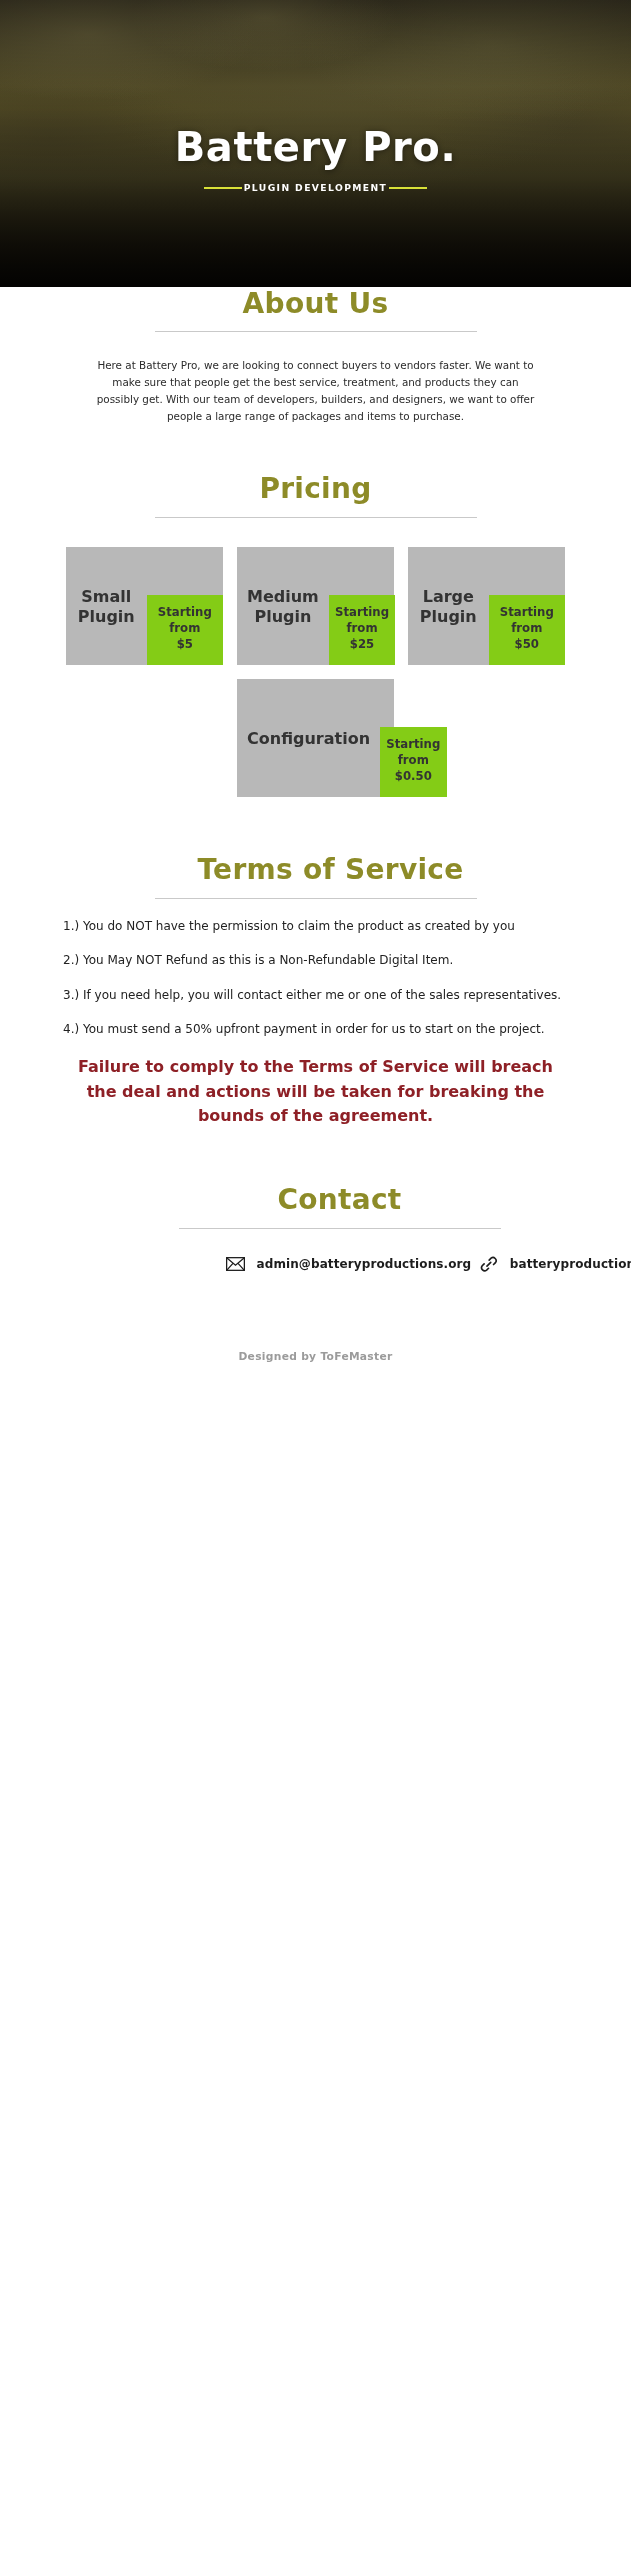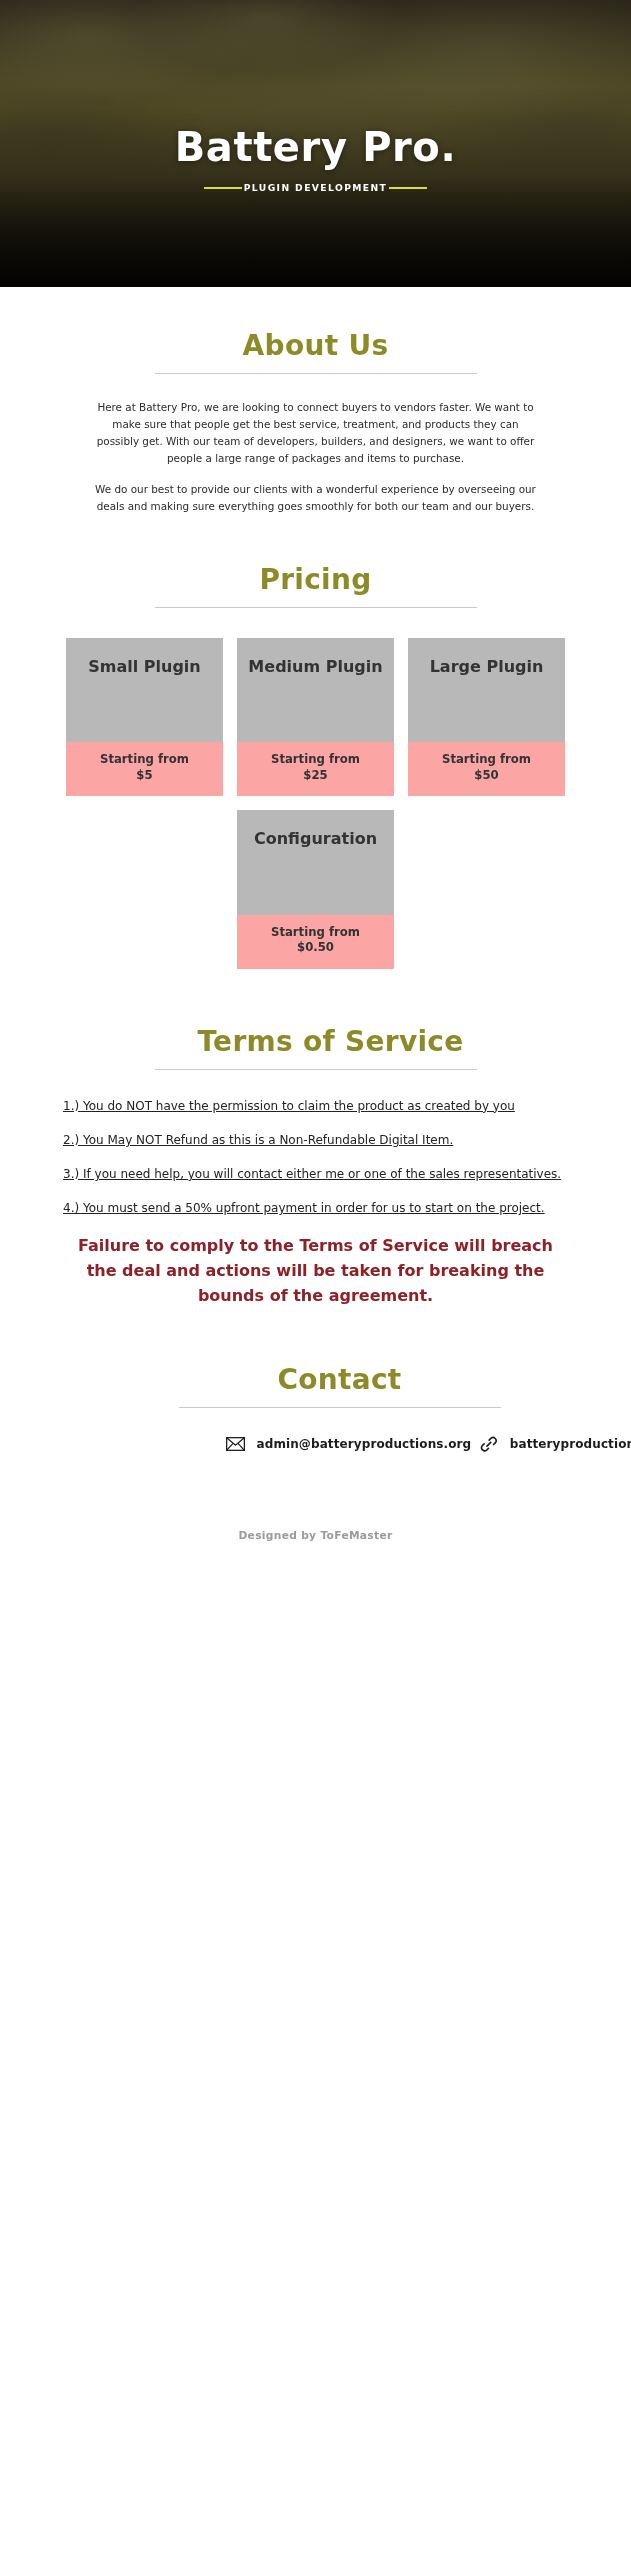"About Us" .about-wrap { padding-top: 42px -> none }
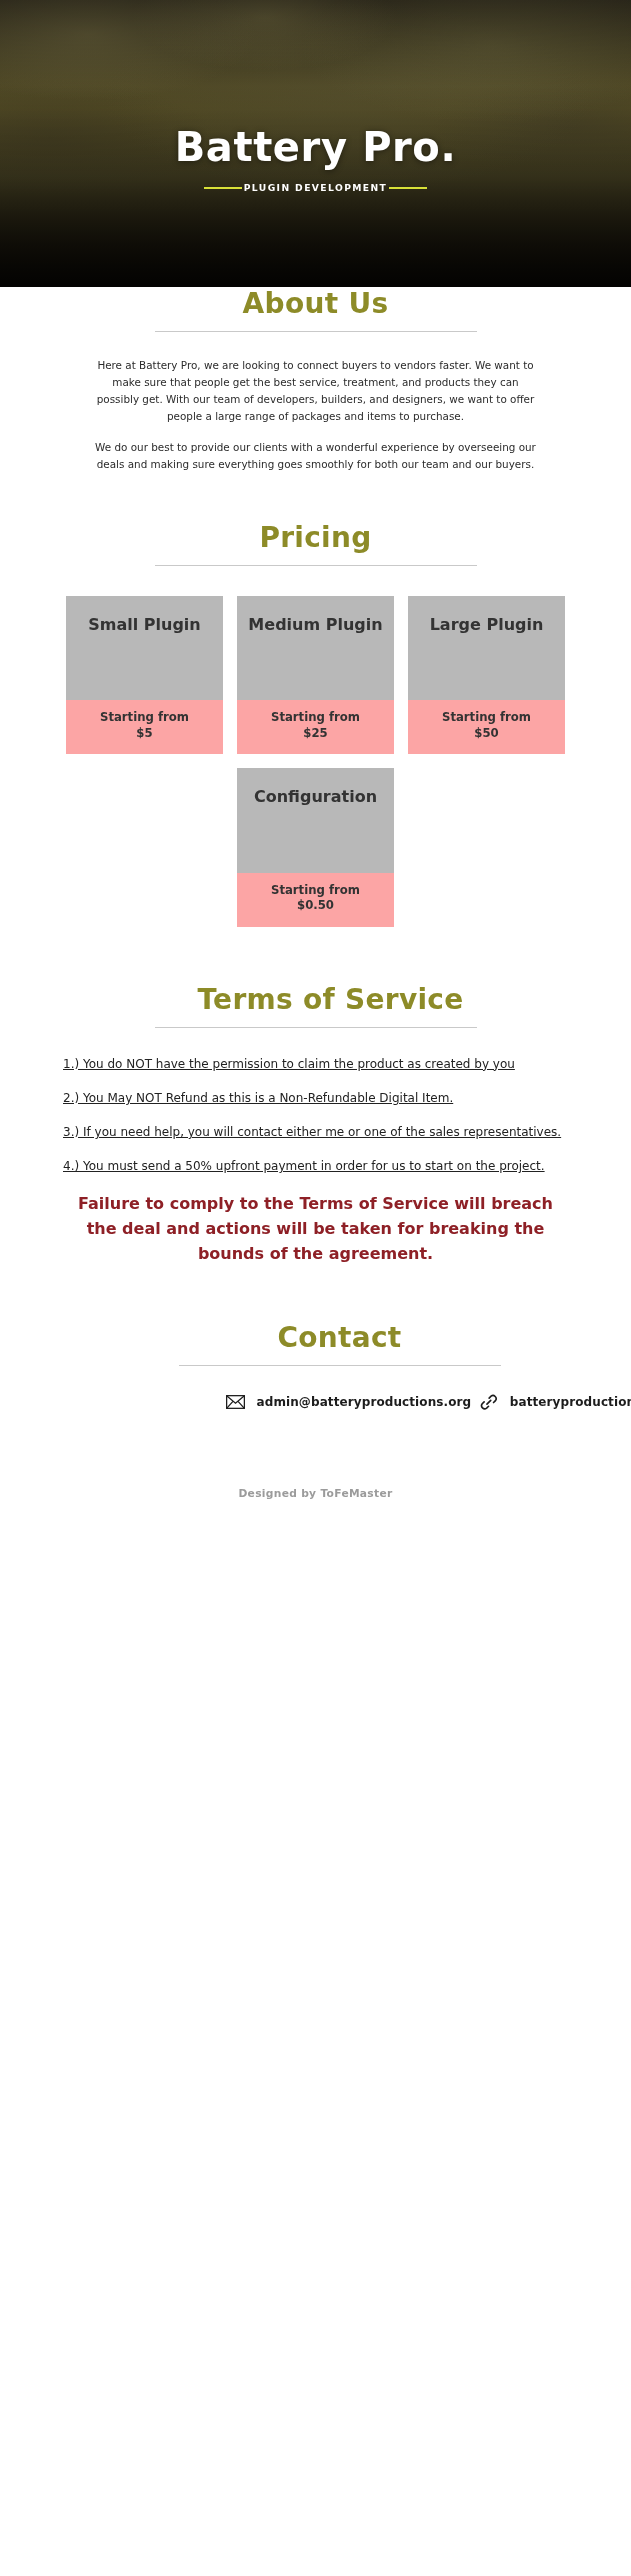"We do our best to" p { html: <p>We do our best to provide our clients with a wonderful experience by overseeing our deals and making sure everything goes smoothly for both our team and our buyers.</p> -> none }
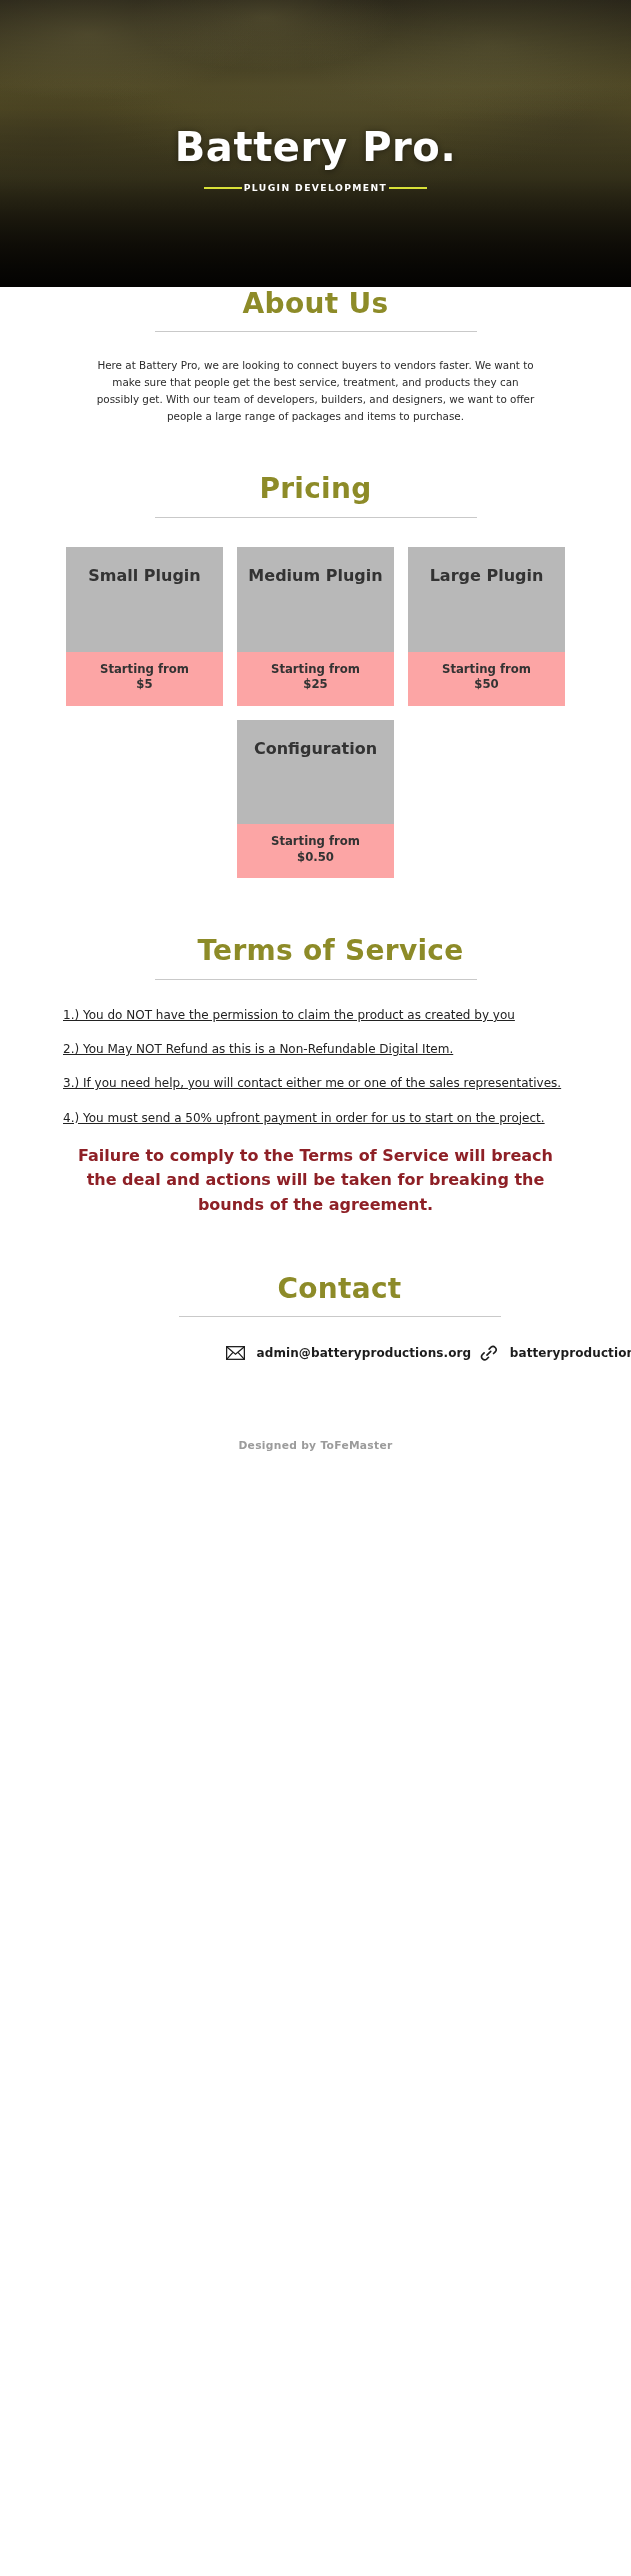"Small Plugin" .card { flex-direction: column -> row }
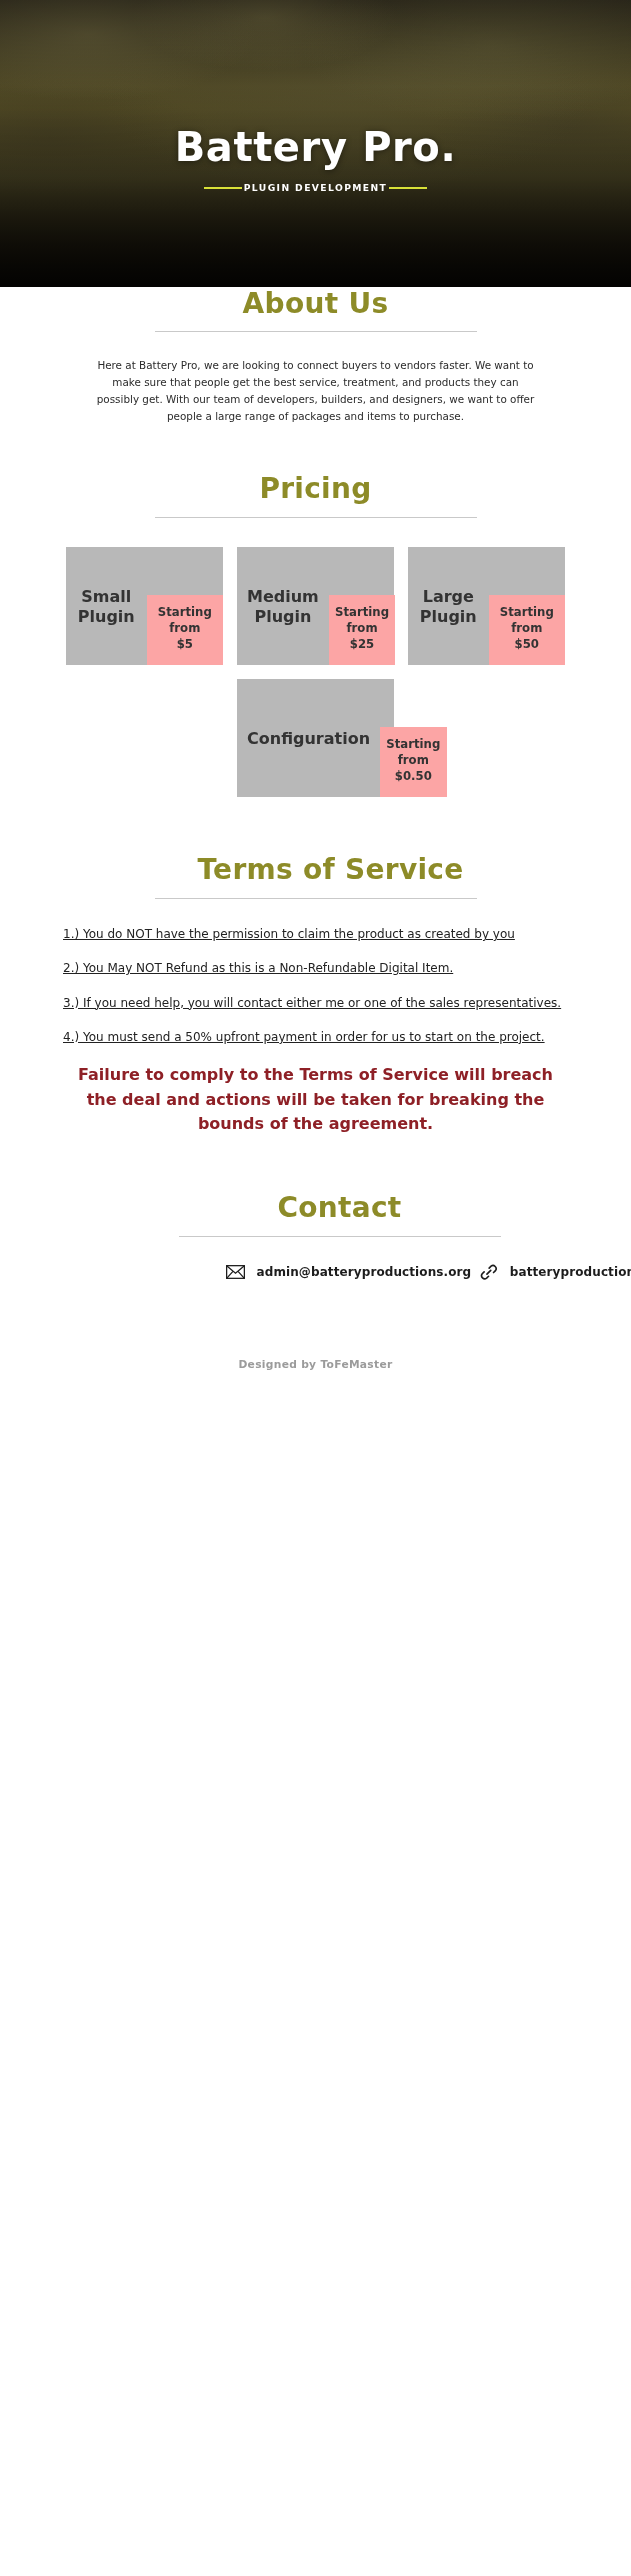"Starting from" .card-price { background: #fca5a5 -> #84cc16 }
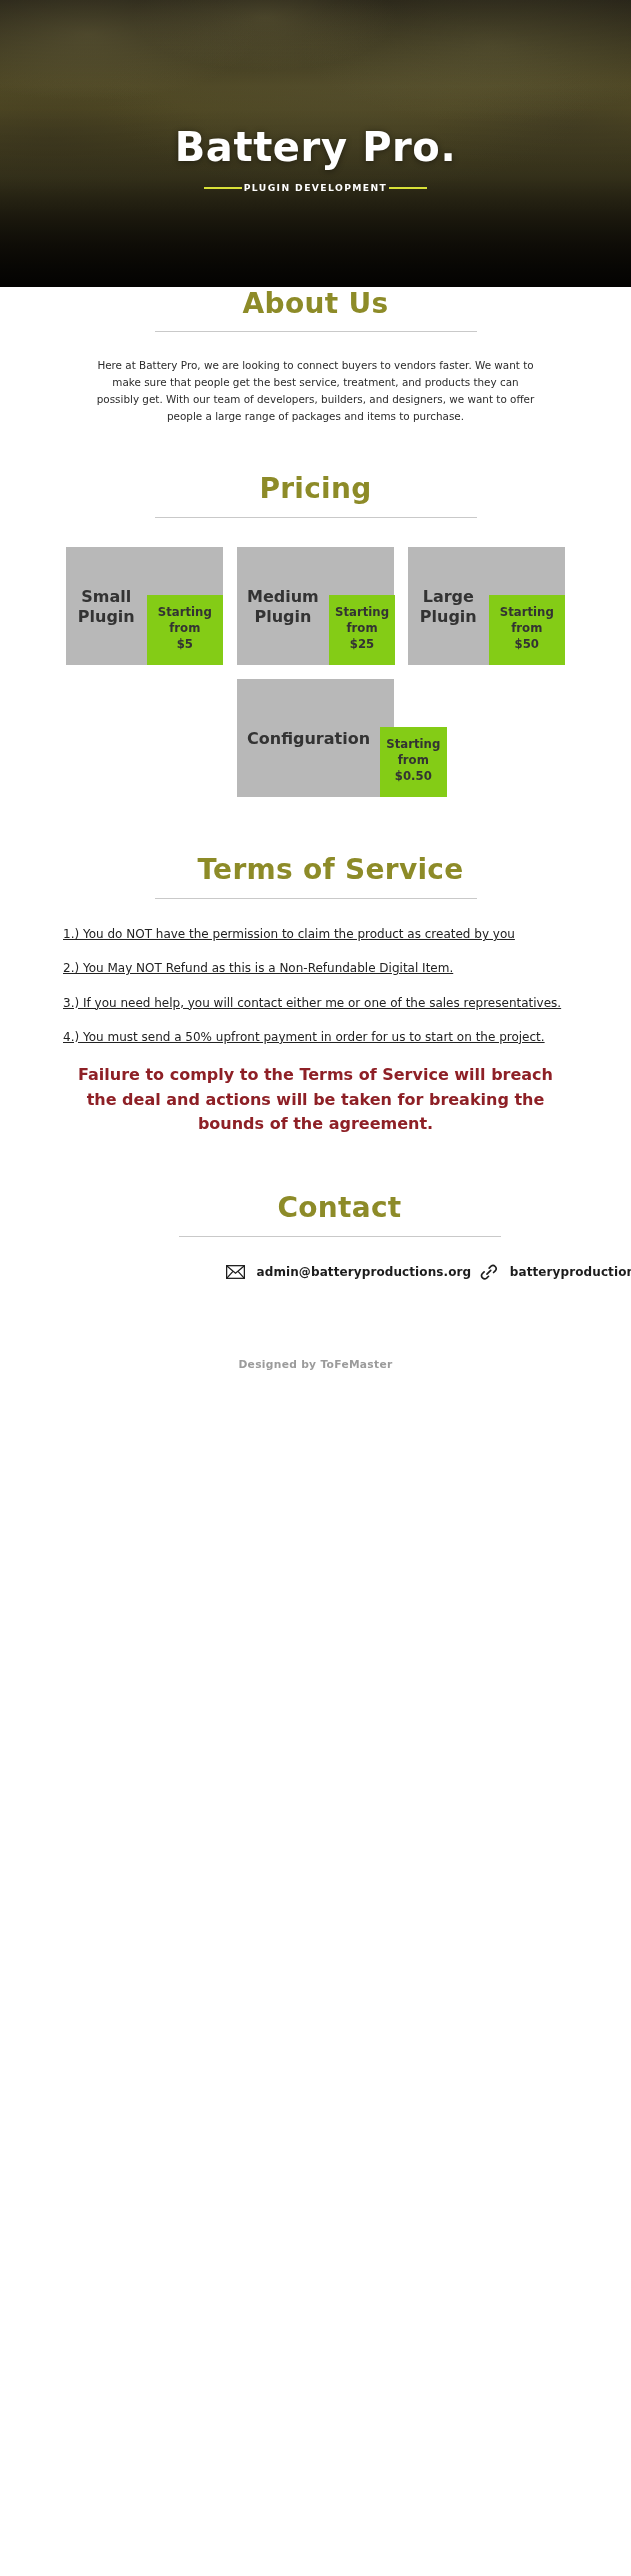"1.) You do NOT have" .tos-list { margin: 28px auto 0 auto -> 20px auto 0 auto; text-decoration: underline -> none }
